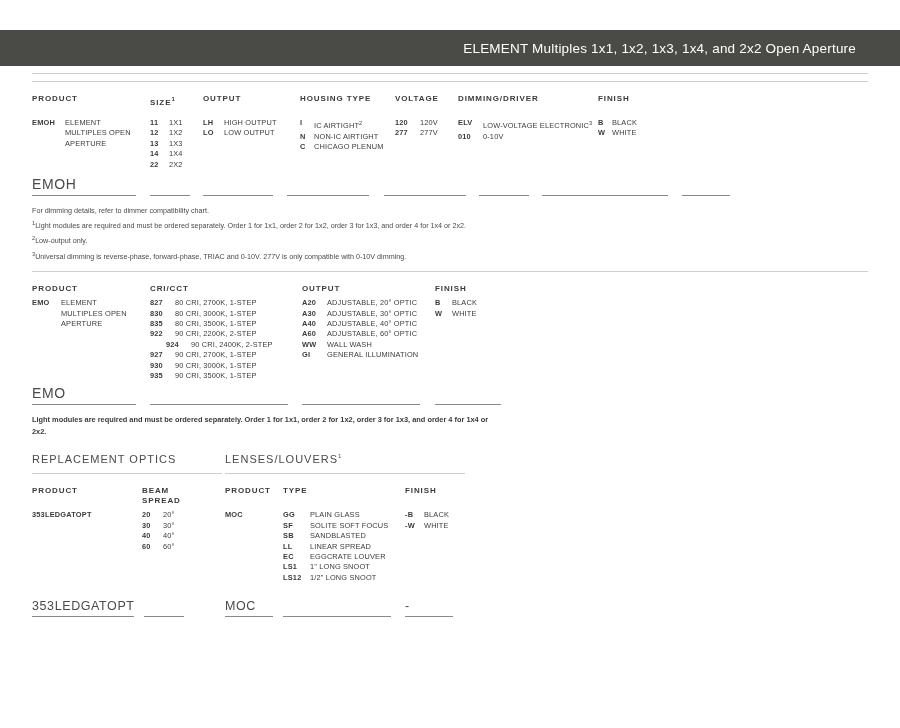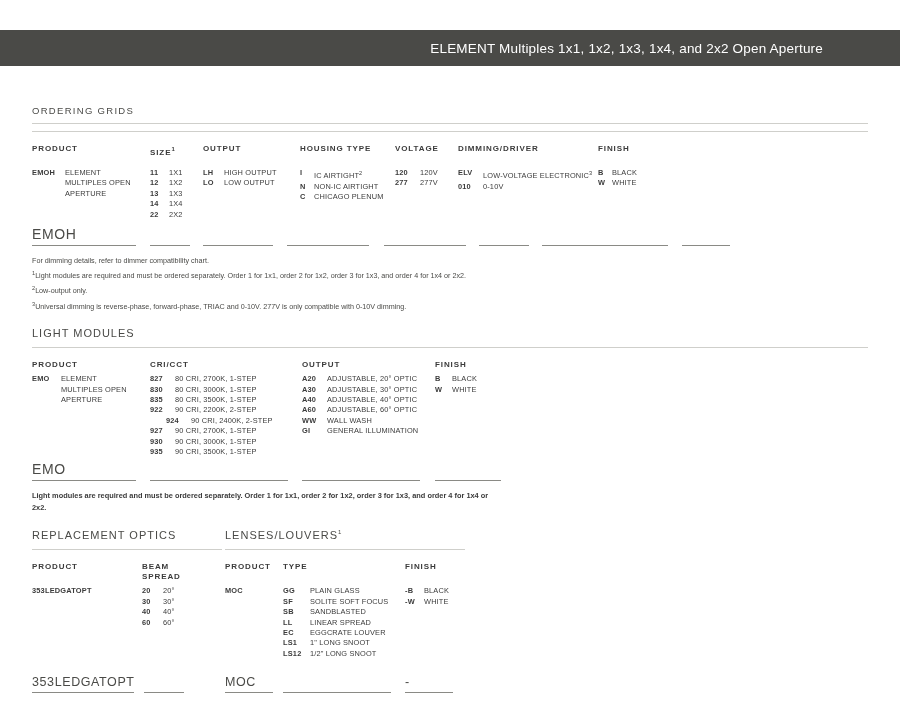"ELEMENT Multiples 1x1, 1x2, 1x3," .header-title { padding-right: 77px -> 44px }
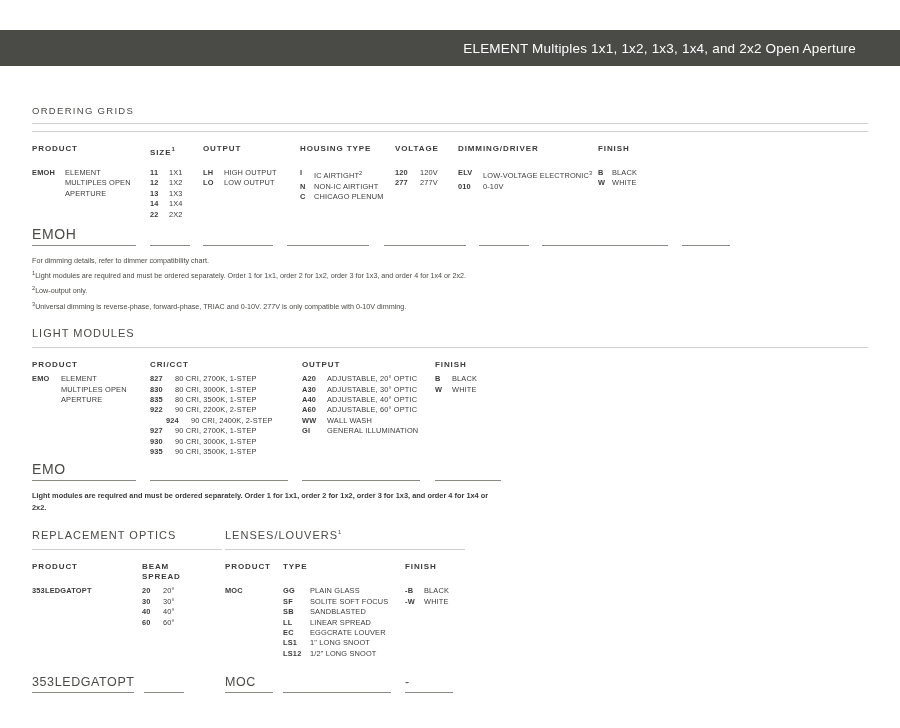"ORDERING GRIDS" div.section-title { html: <div>ORDERING GRIDS</div> -> none }
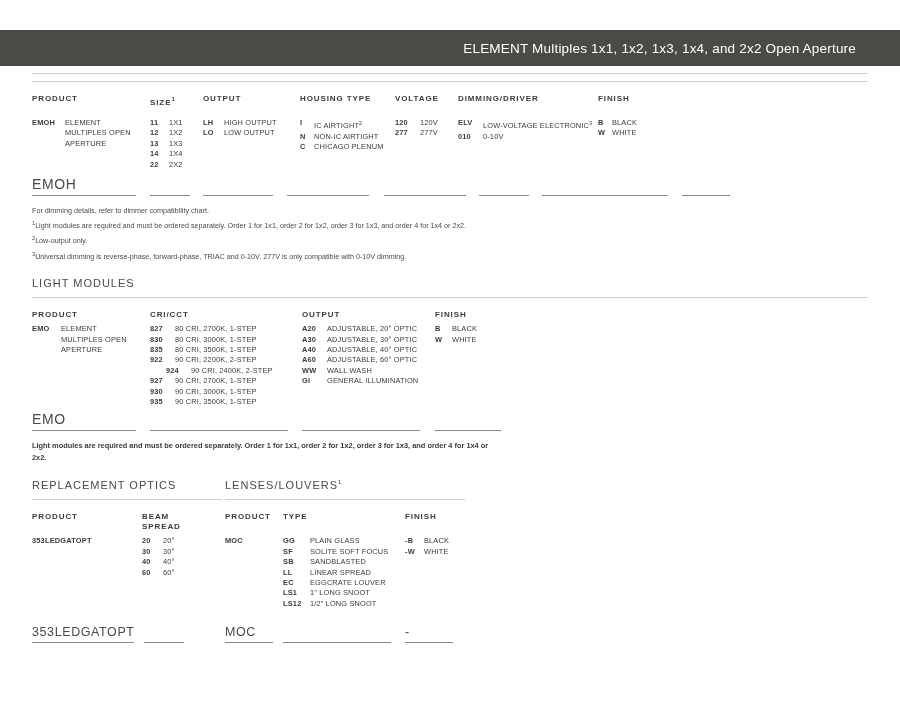"LIGHT MODULES" div.section-title { html: <div>LIGHT MODULES</div> -> none }
